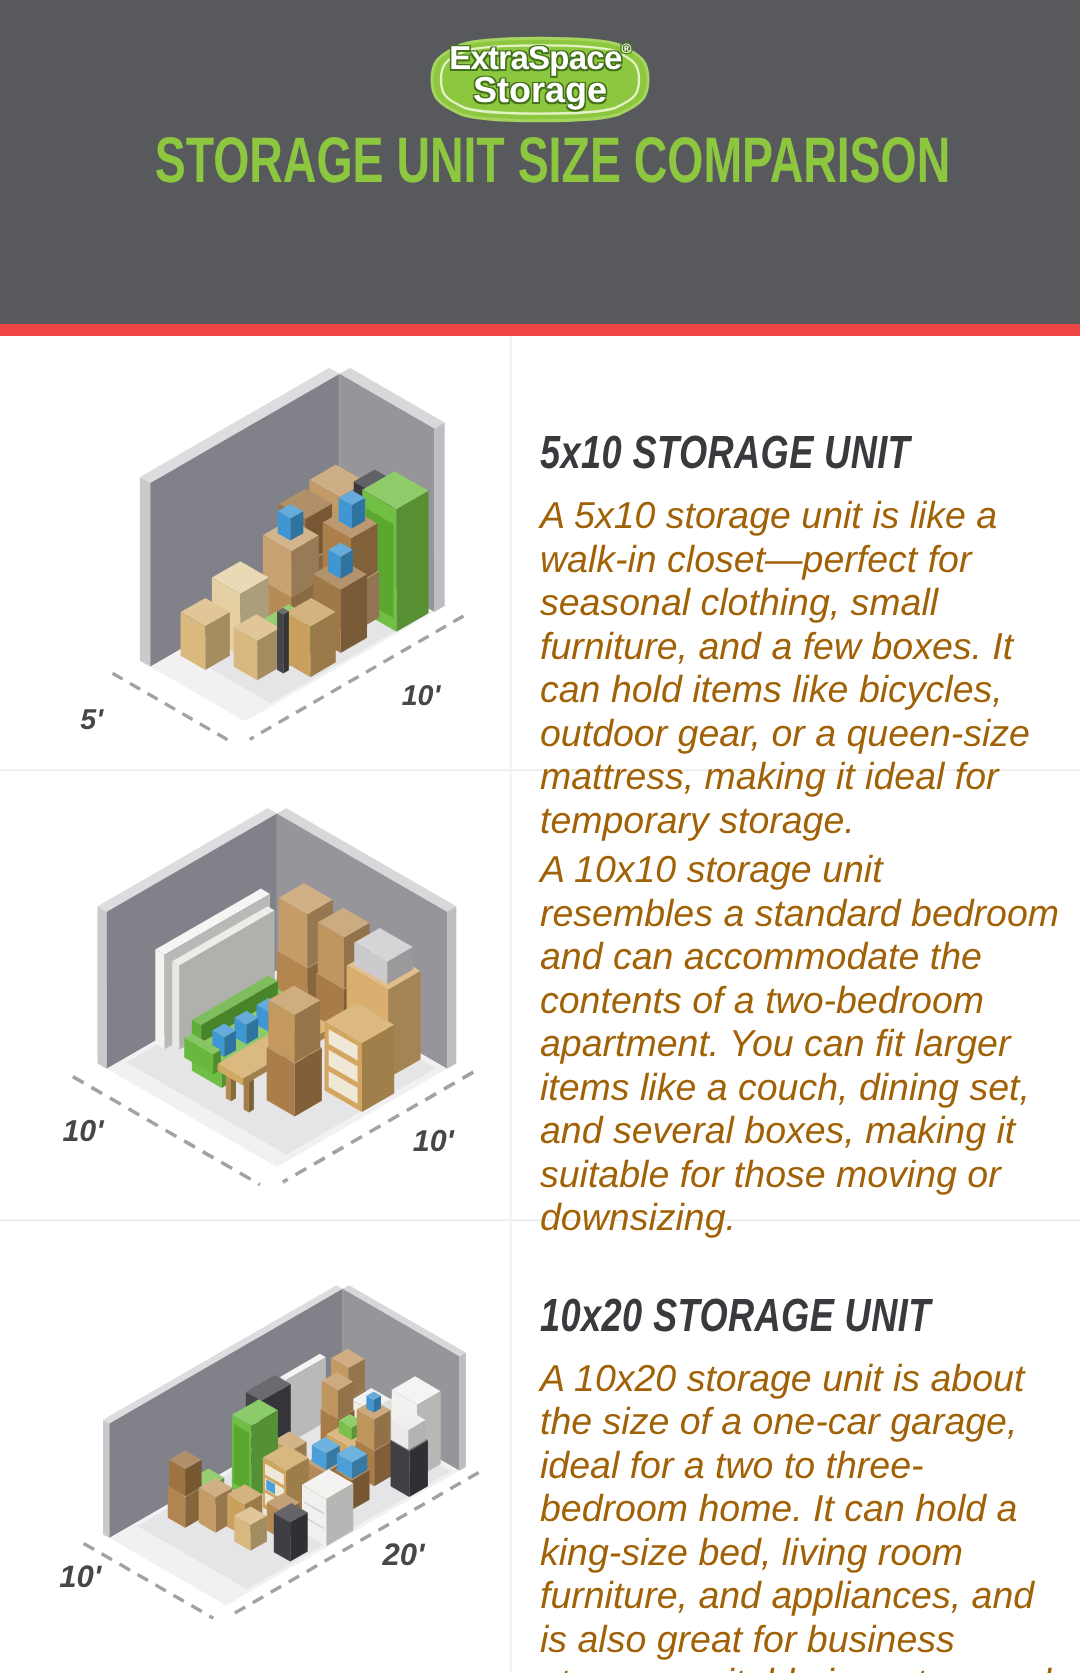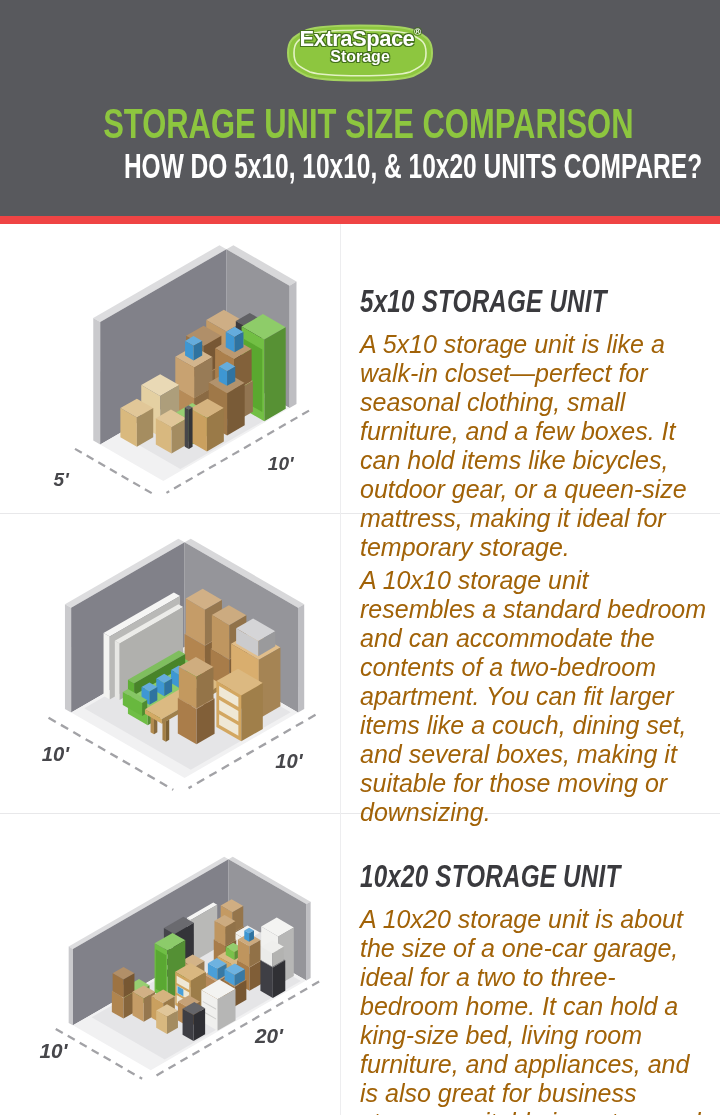"Storage" .badge-line2 { font-size: 16px -> 24px }
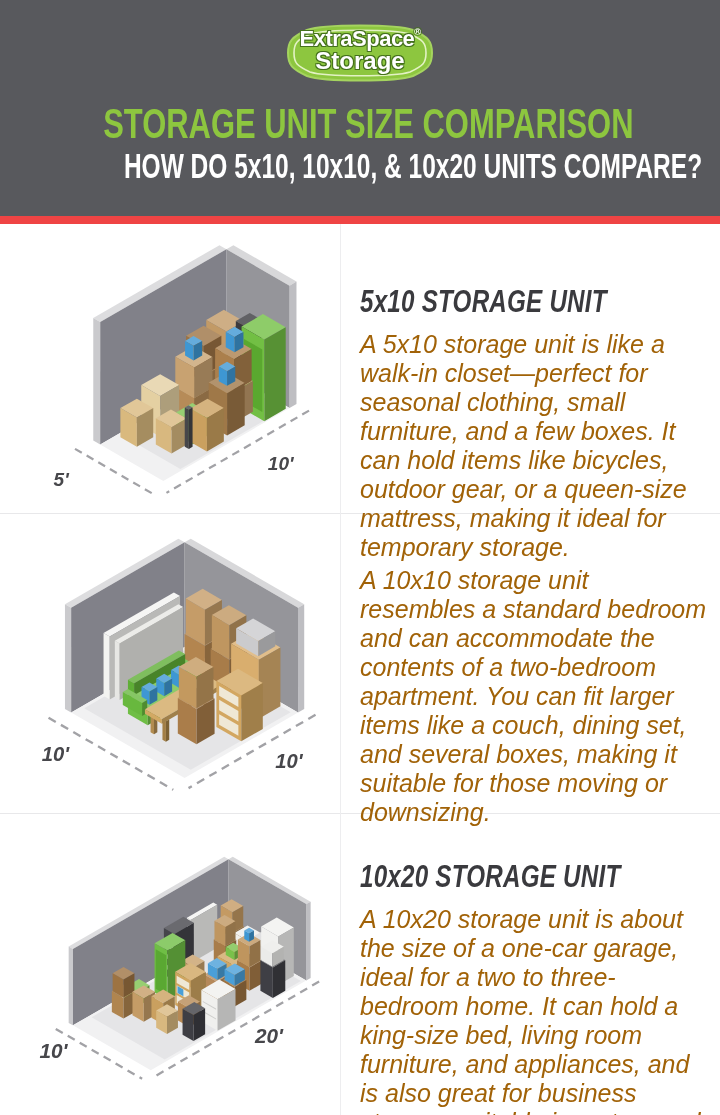"STORAGE UNIT SIZE COMPARISON" .title { margin-top: 16px -> none }
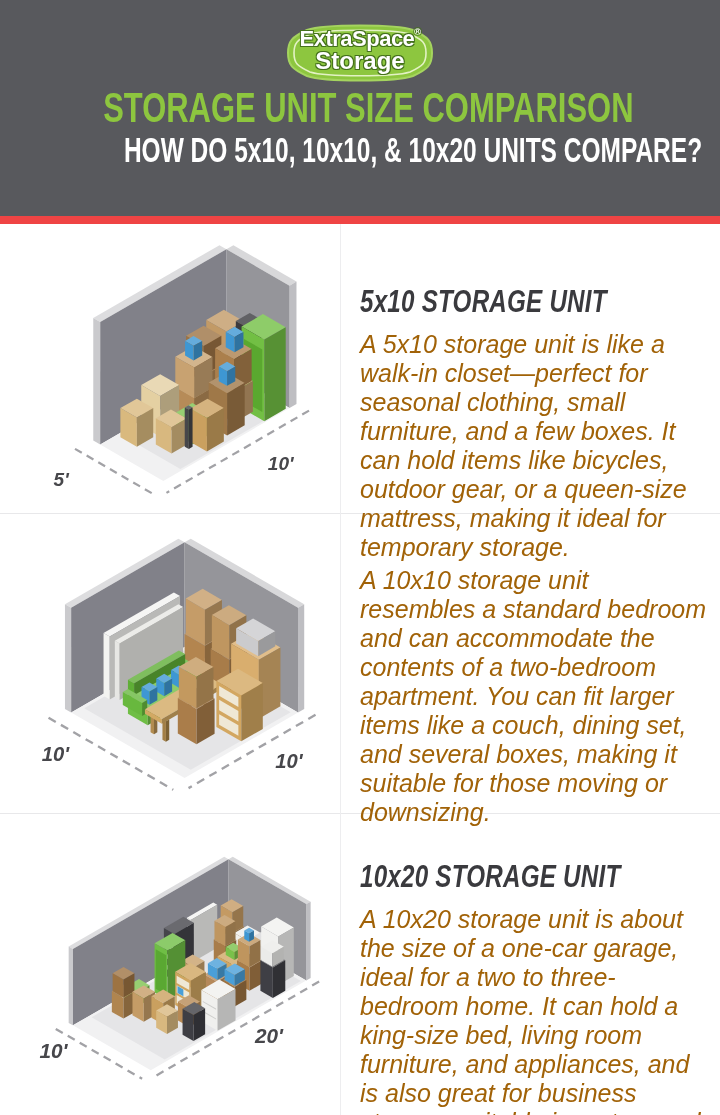"HOW DO 5x10, 10x10, &" div.subtitle { html: <div><span>HOW DO 5x10, 10x10, &amp; 10x20 UNITS COMPARE?</span></div> -> none }
